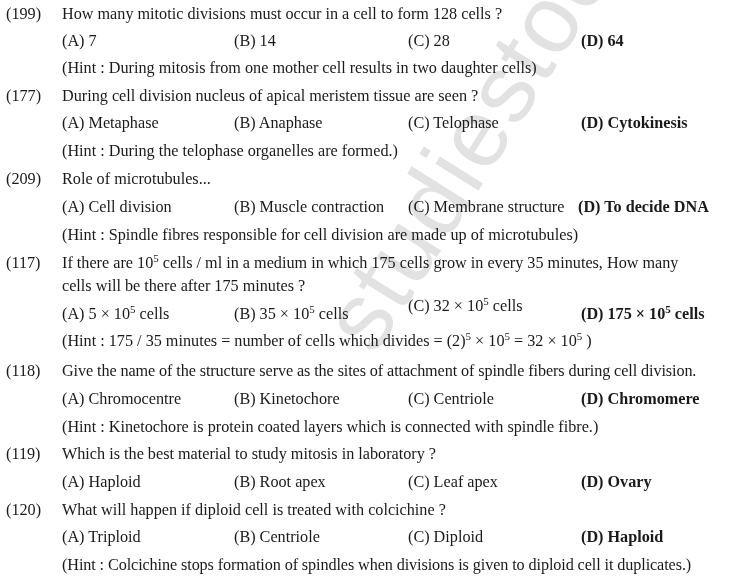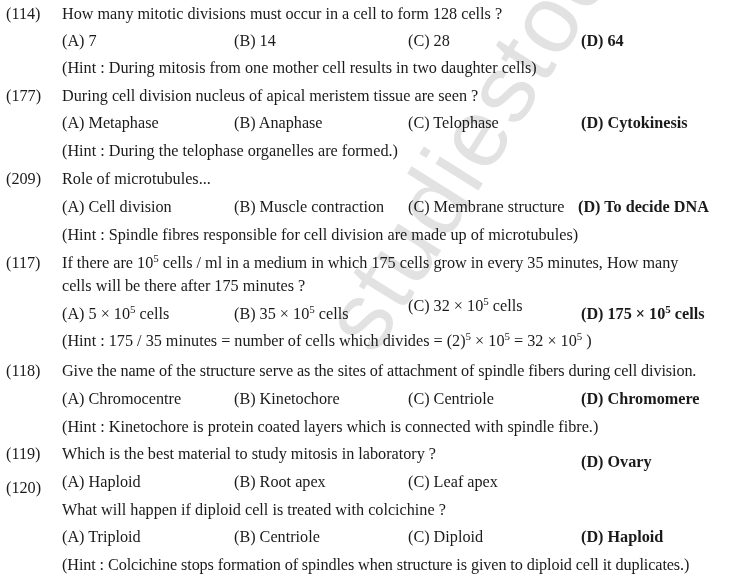"(114)" div.line { text: 114 -> 199 }
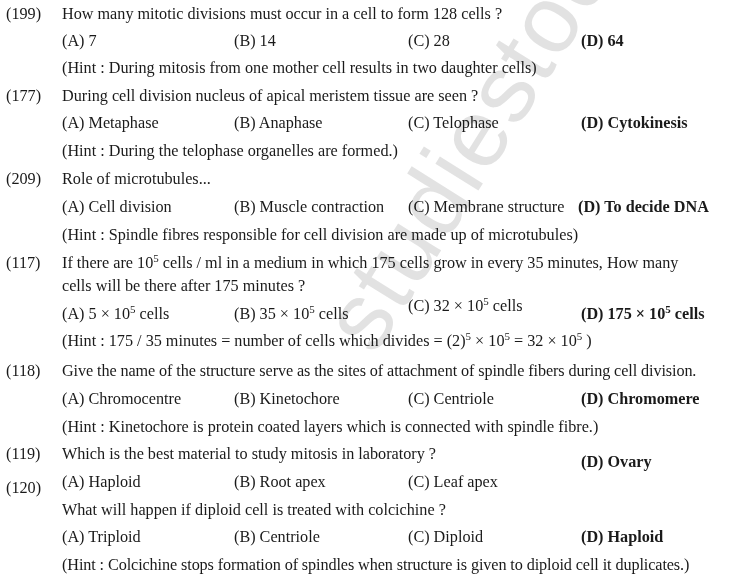"(D) Ovary" div.line { top: 452px -> 472px }
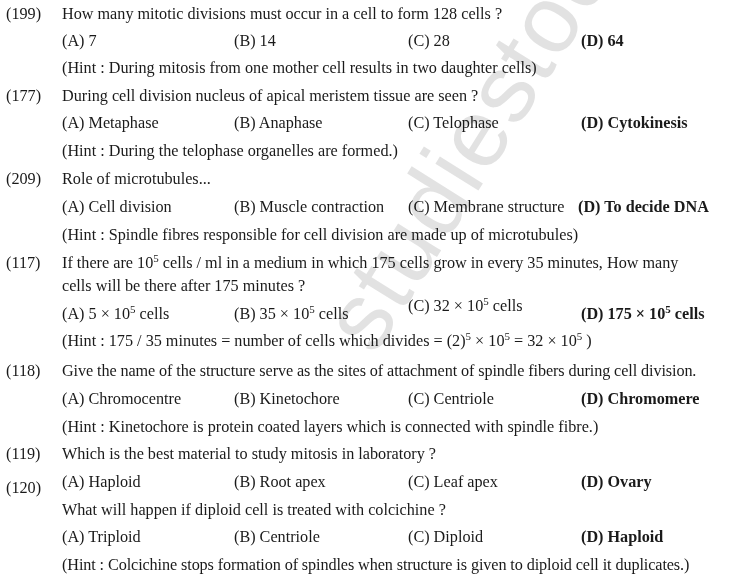"(120)" div.line { top: 478px -> 500px }
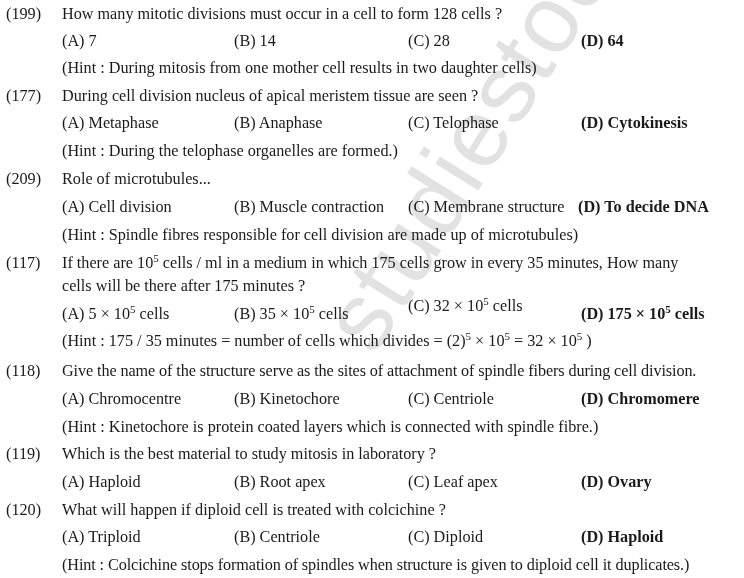"(Hint : Colcichine stops formation" div.line { text: structure -> divisions }
